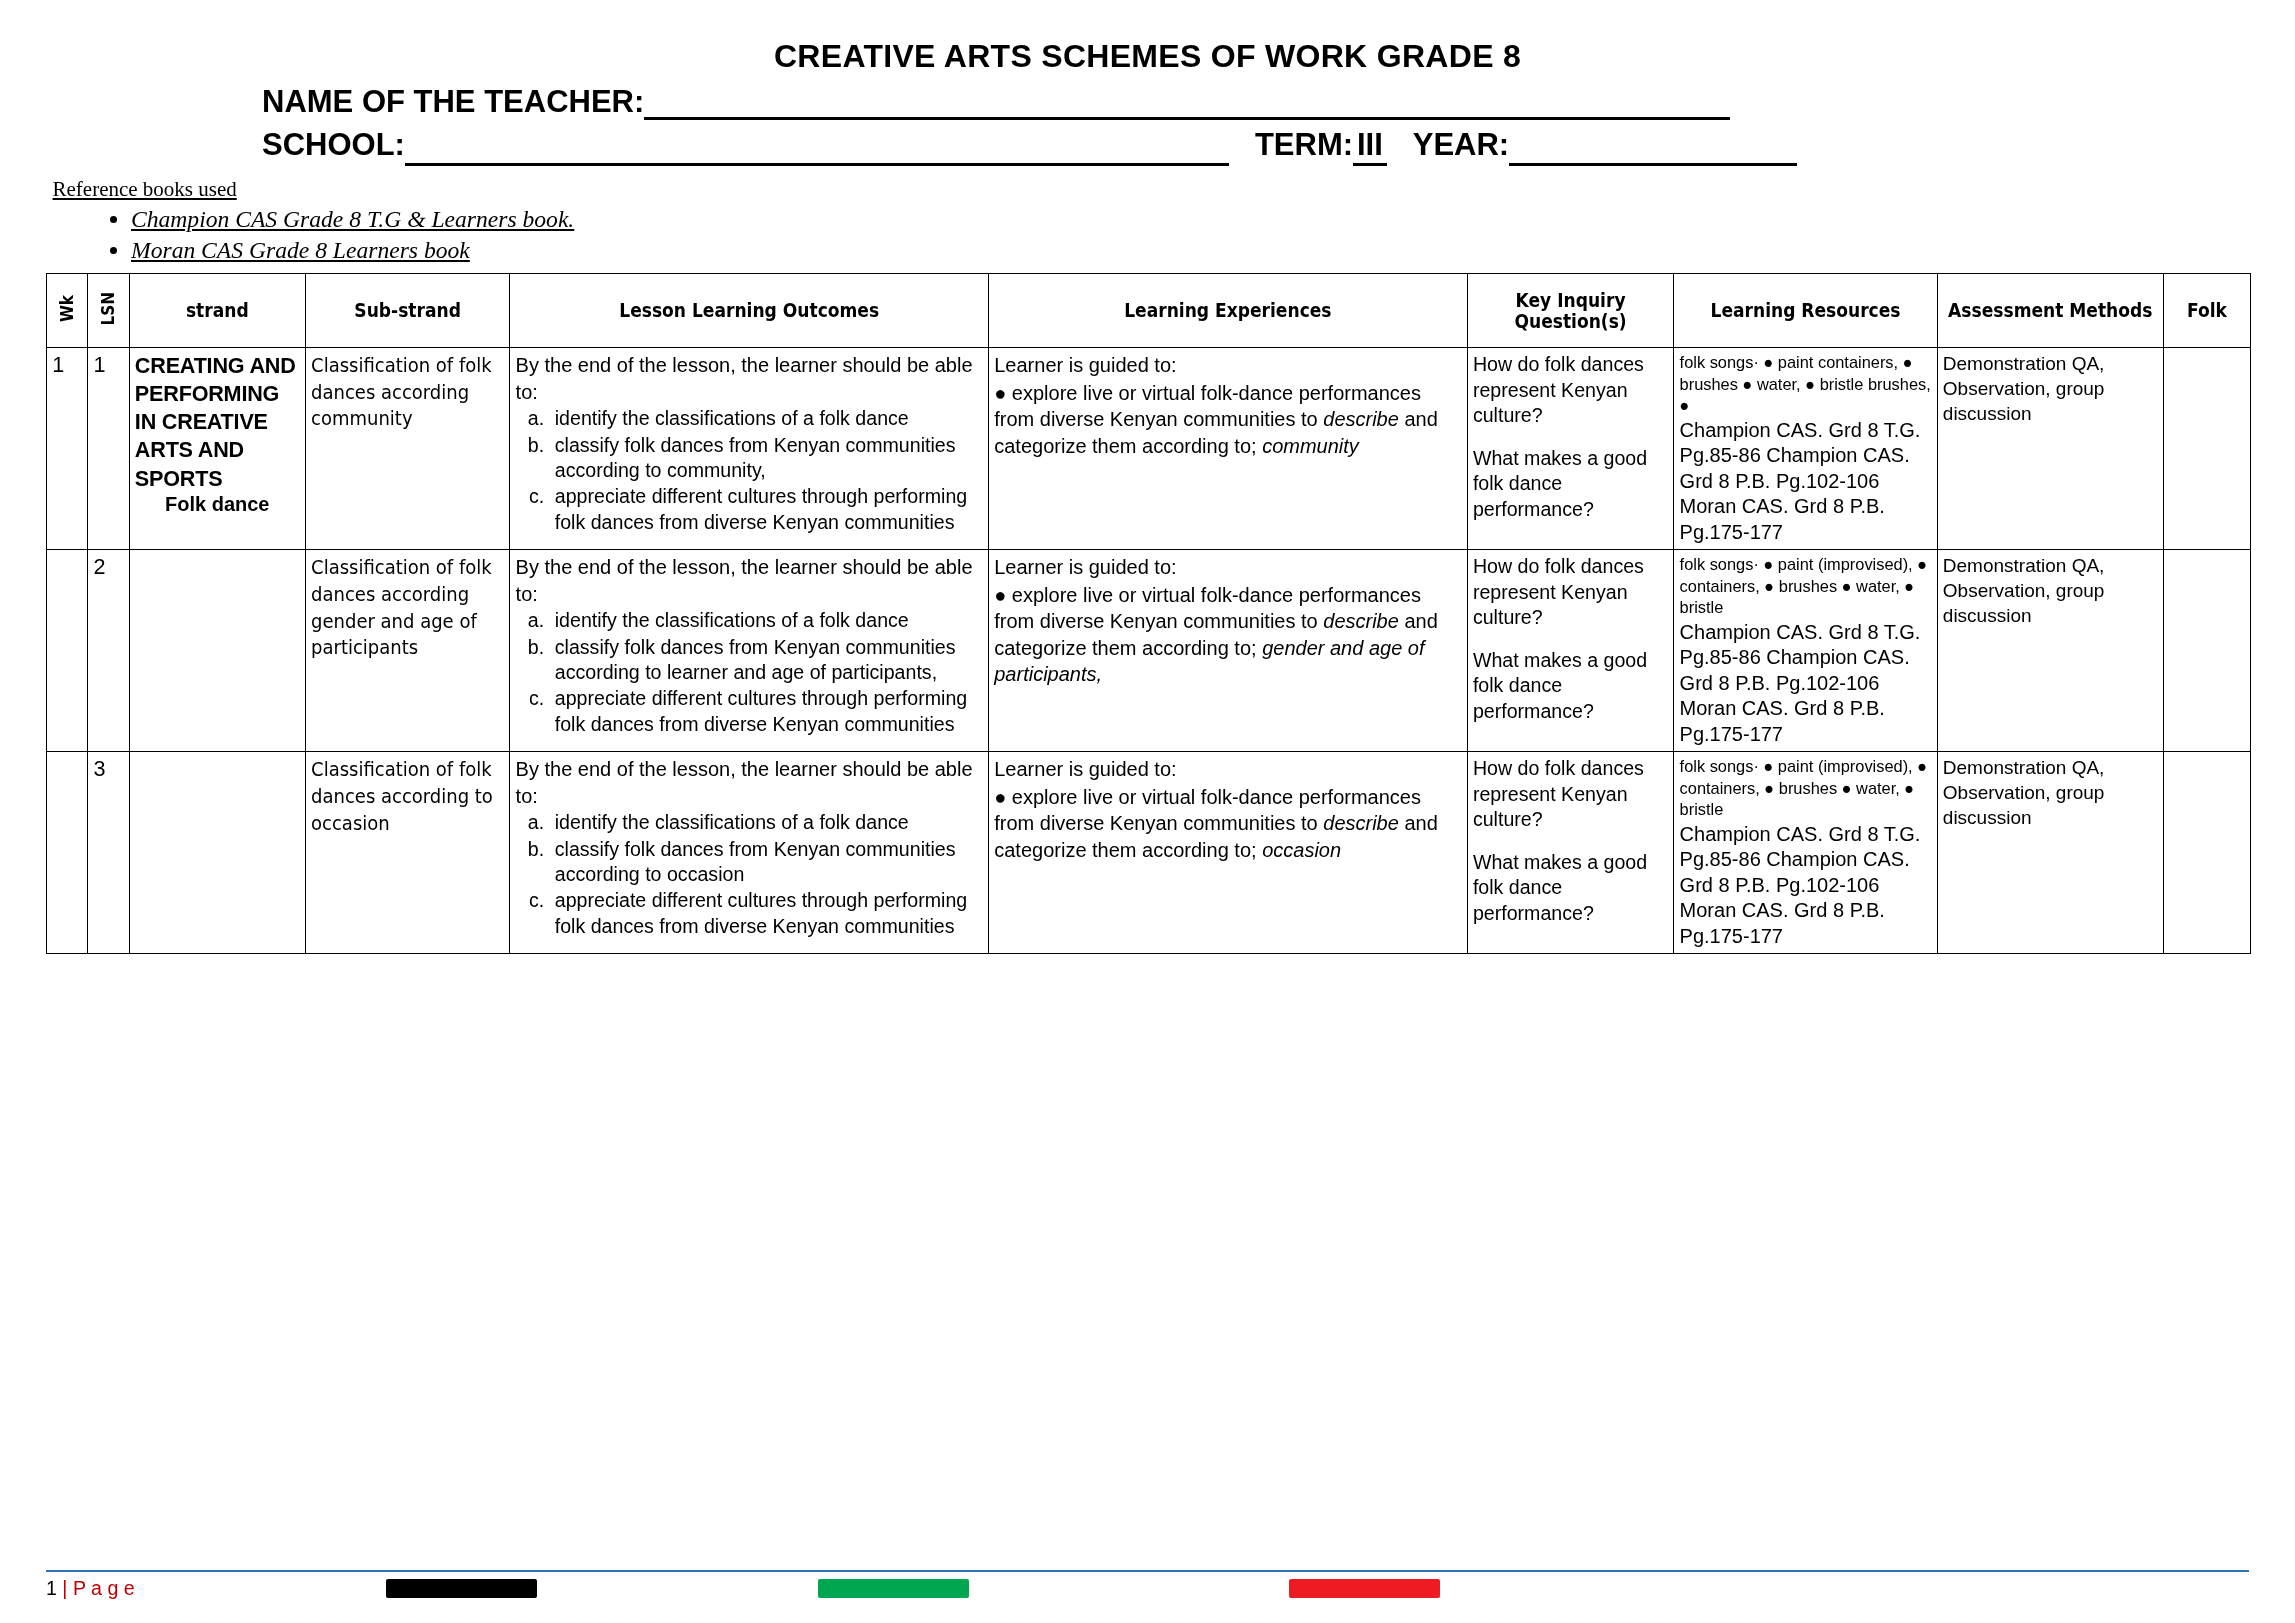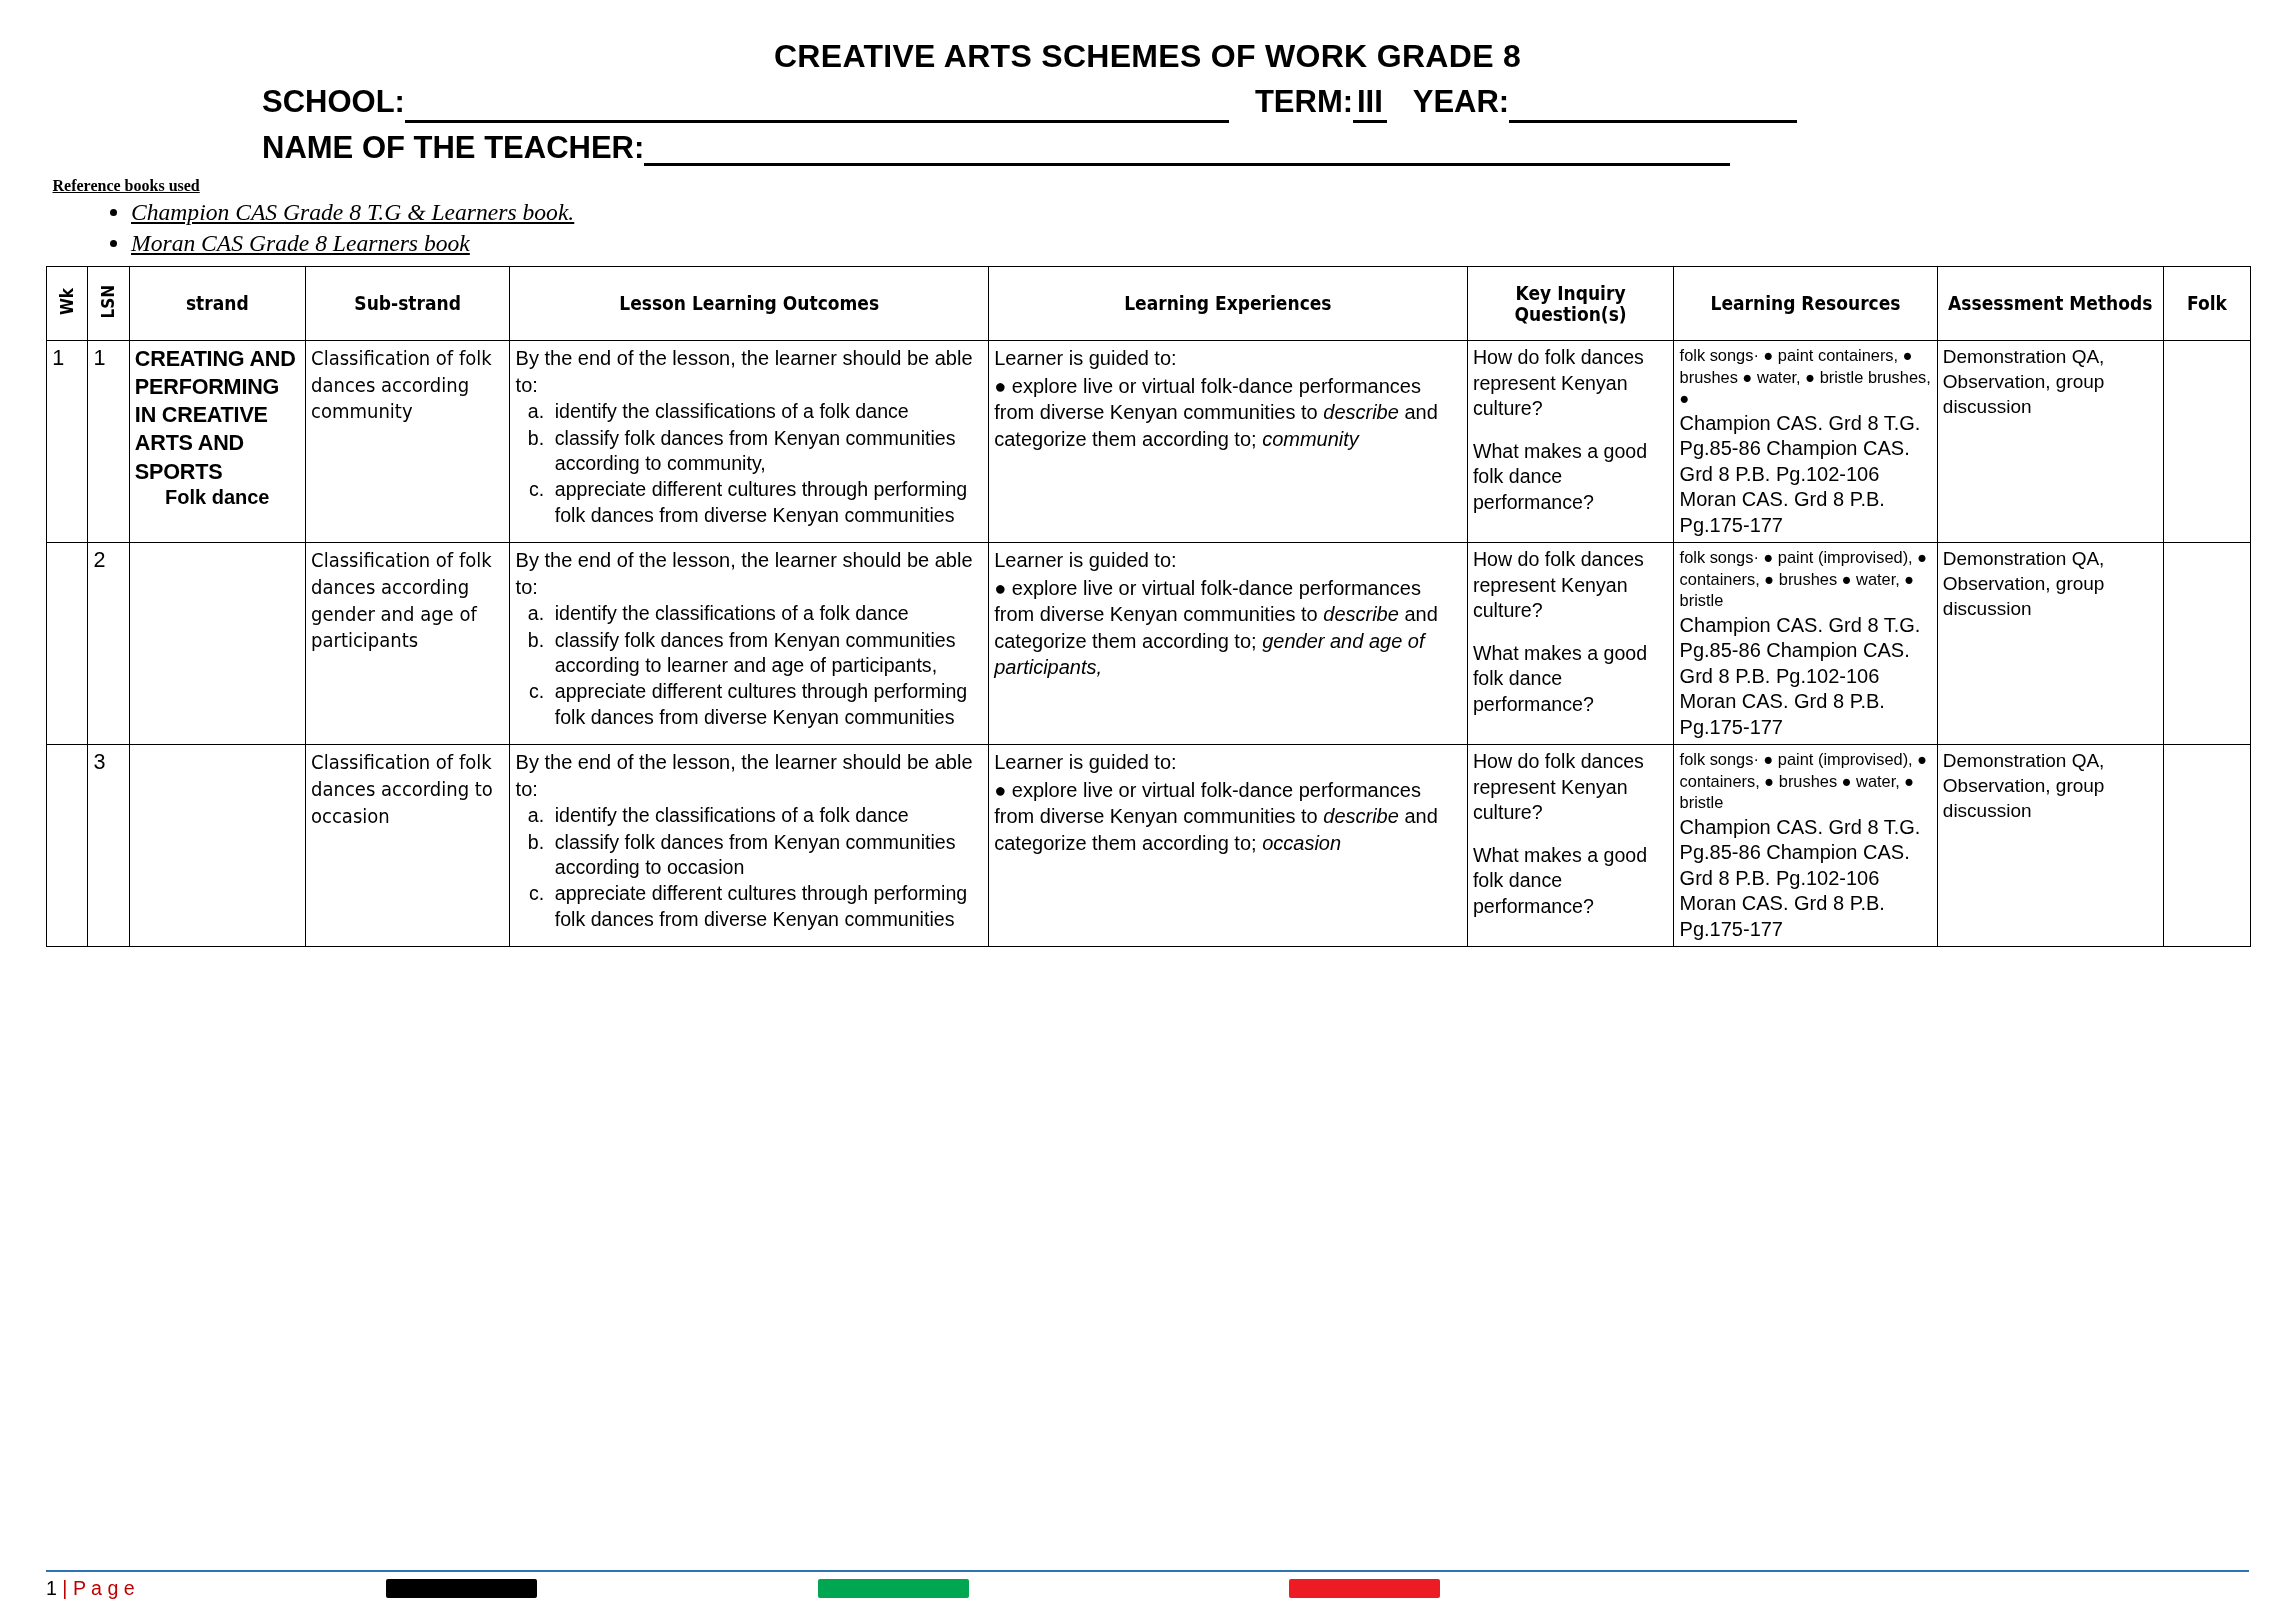"SCHOOL: TERM:III YEAR:" div.header-line { order: before "NAME OF THE TEACHER:" -> after "NAME OF THE TEACHER:" }
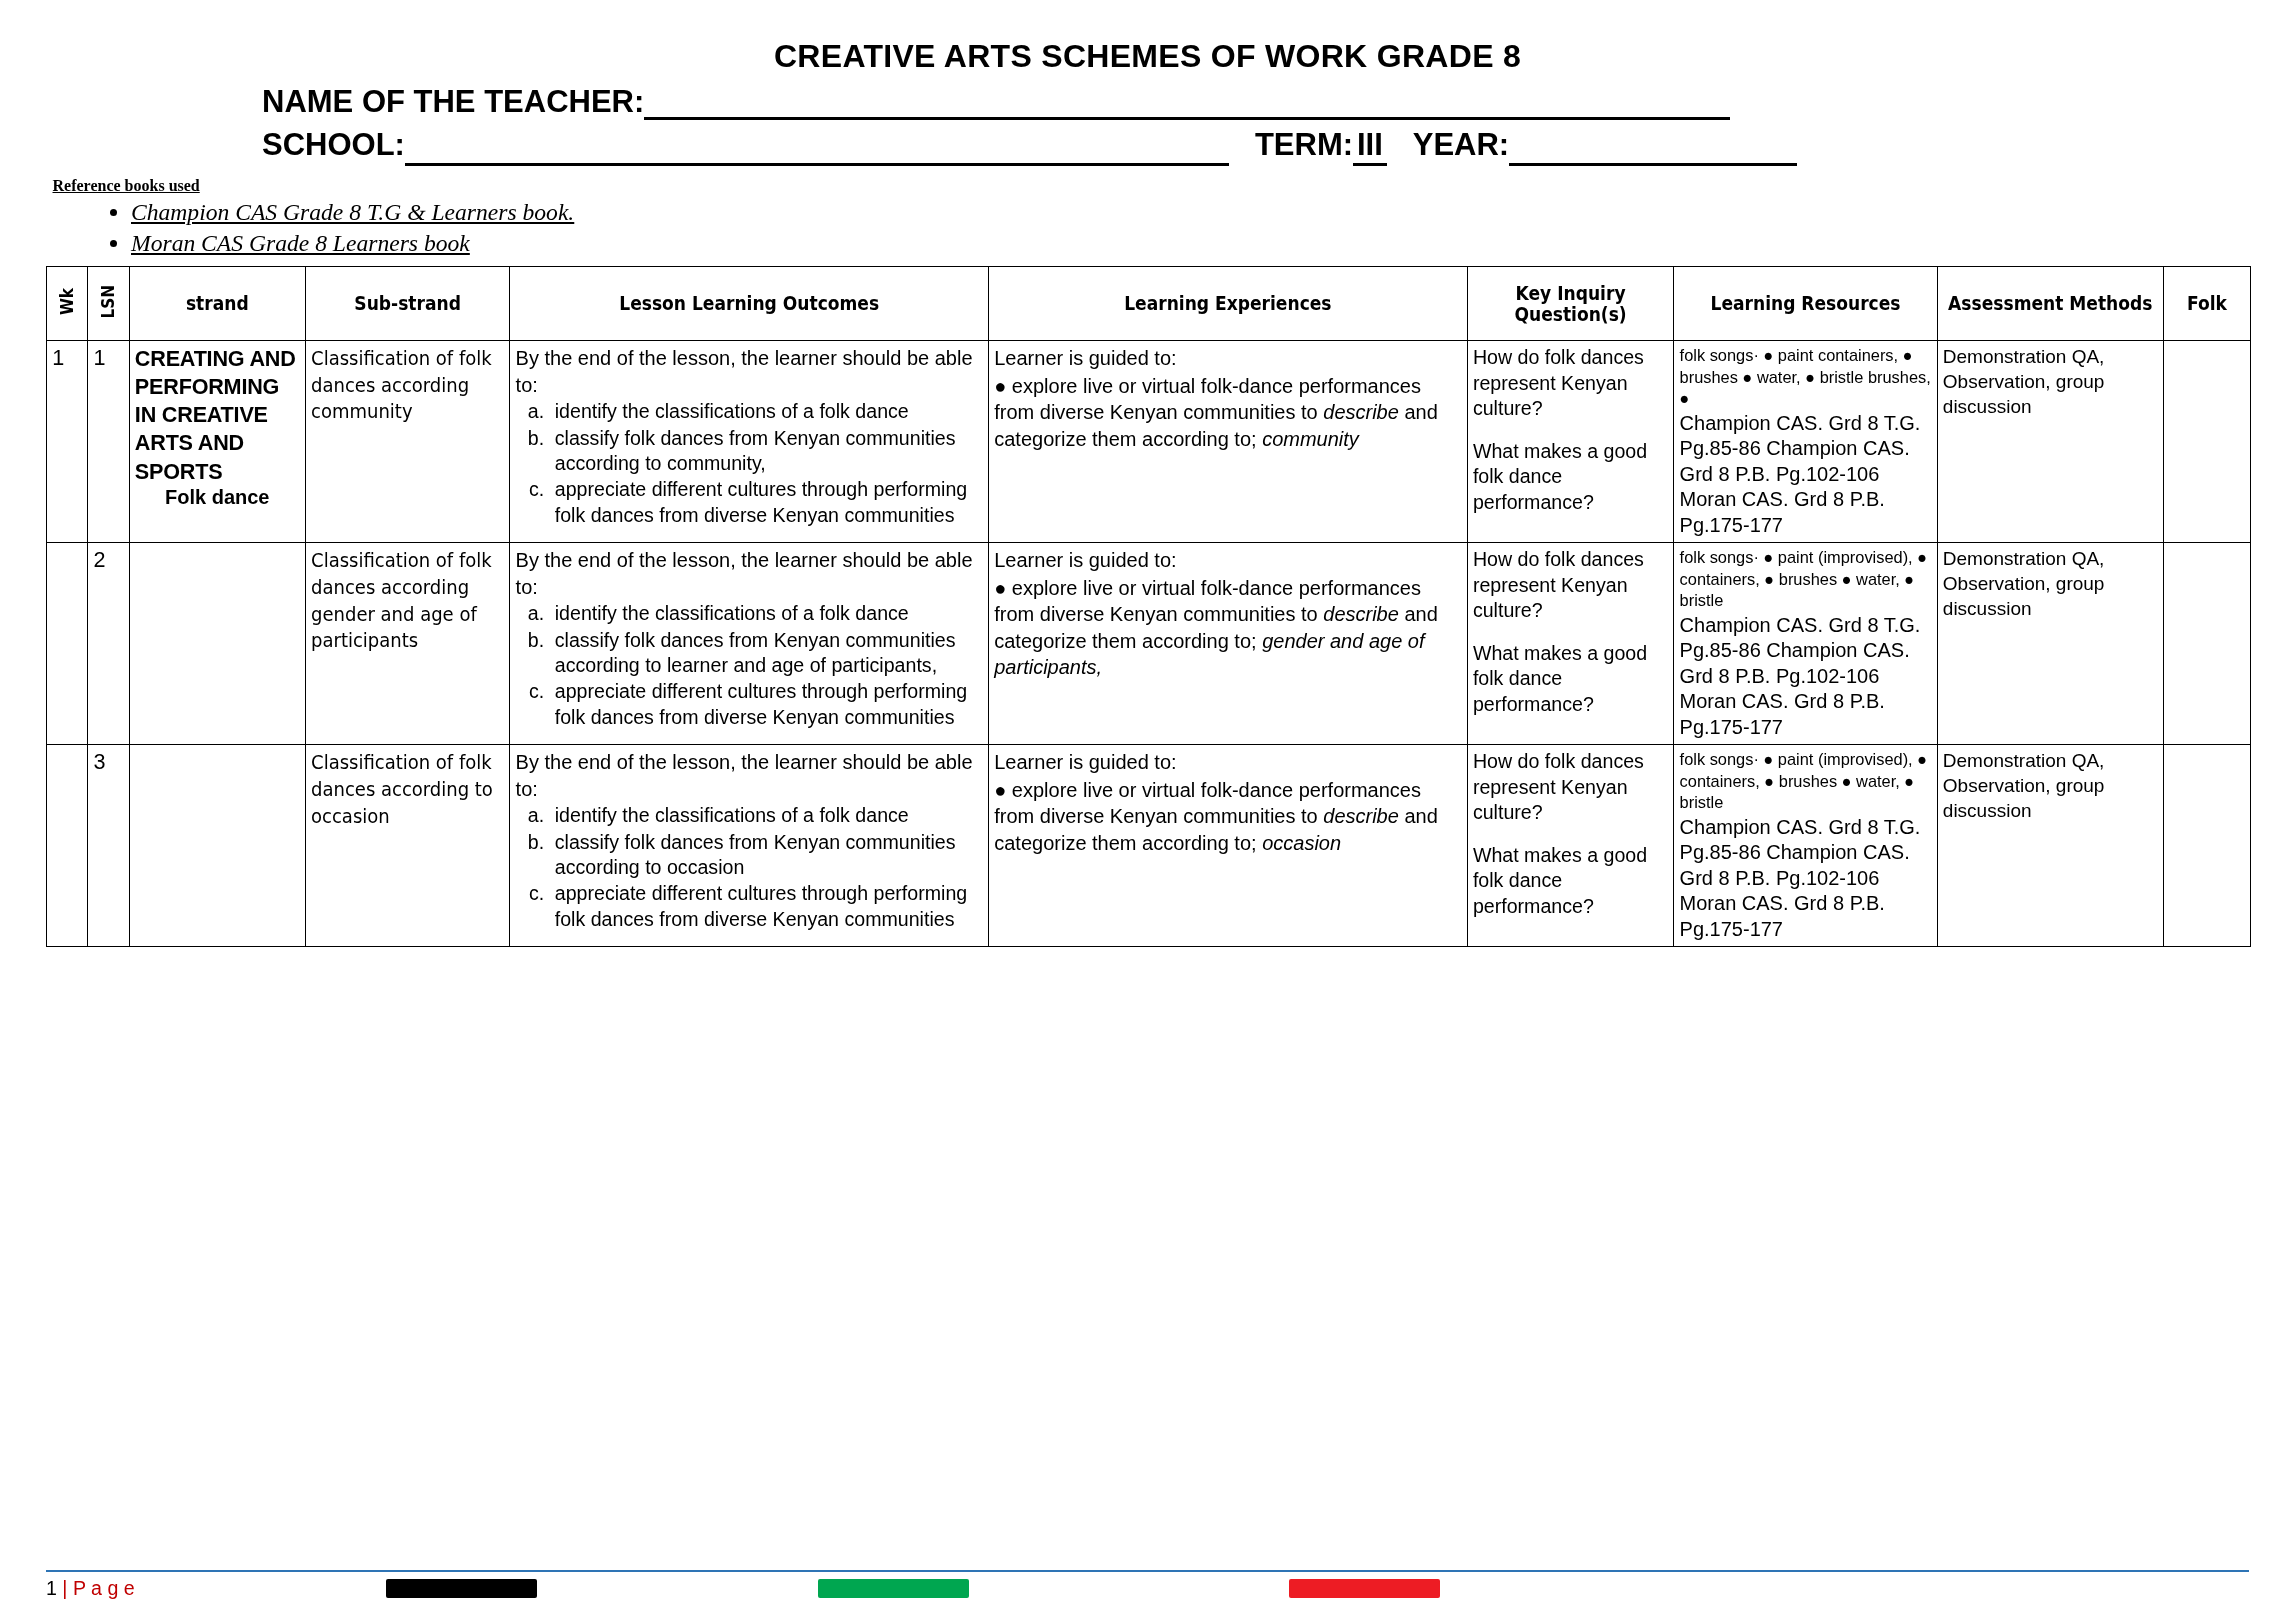"Reference books used" .ref-title { font-size: 16px -> 21px; font-weight: bold -> normal }
